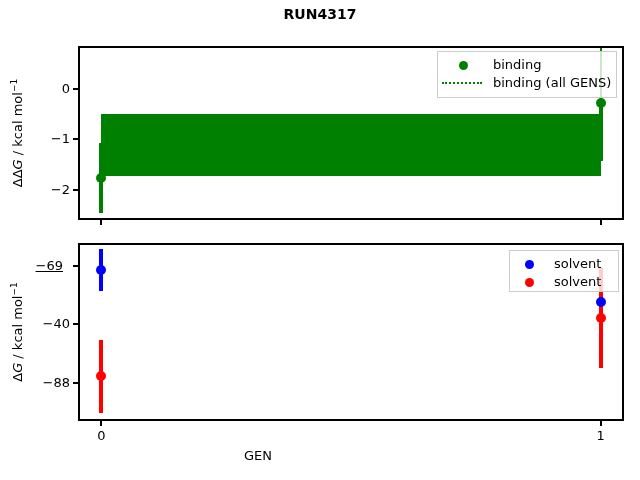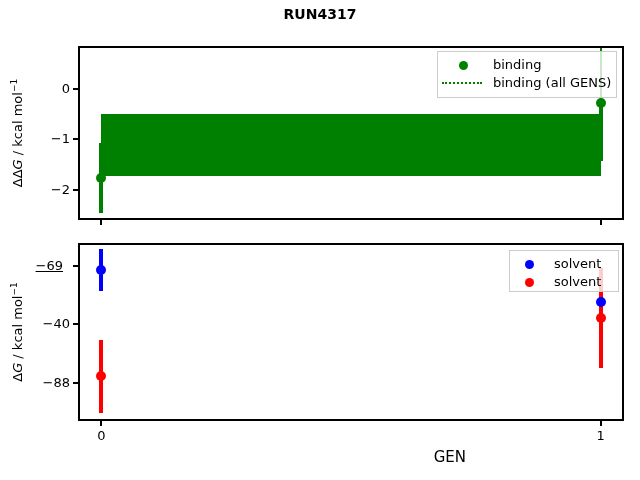"GEN" .xlabel { font-size: 15px -> 13px; left: 266px -> 244px; text-align: right -> left }
